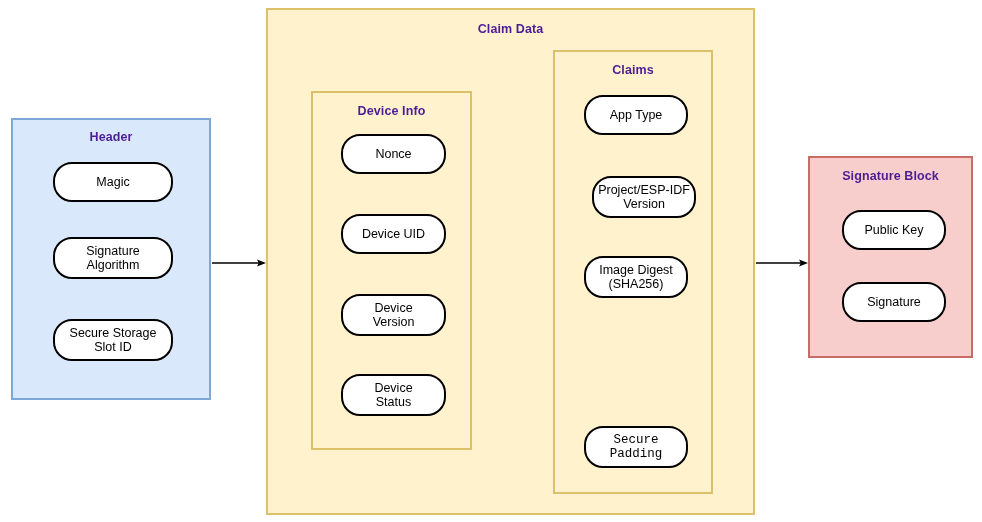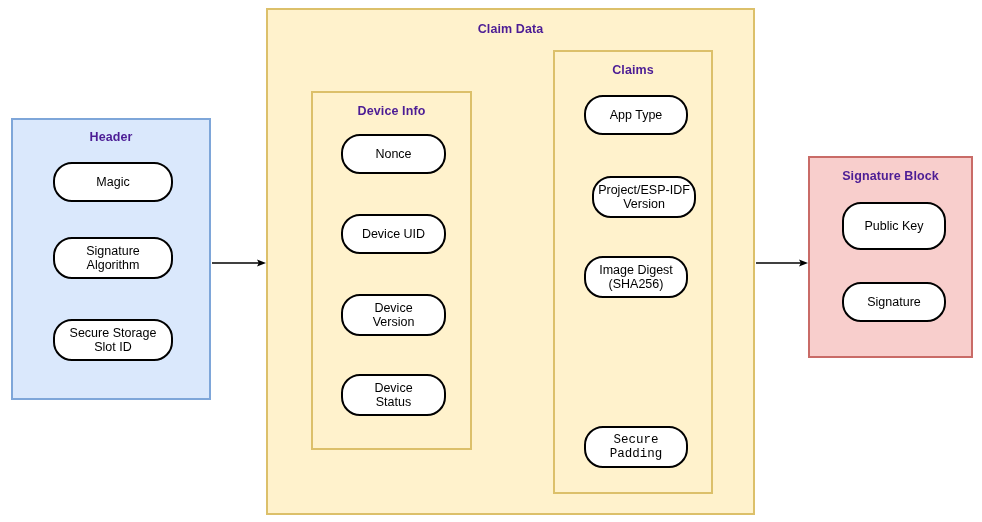"Public Key" div.node { height: 48px -> 40px; top: 44px -> 52px }
